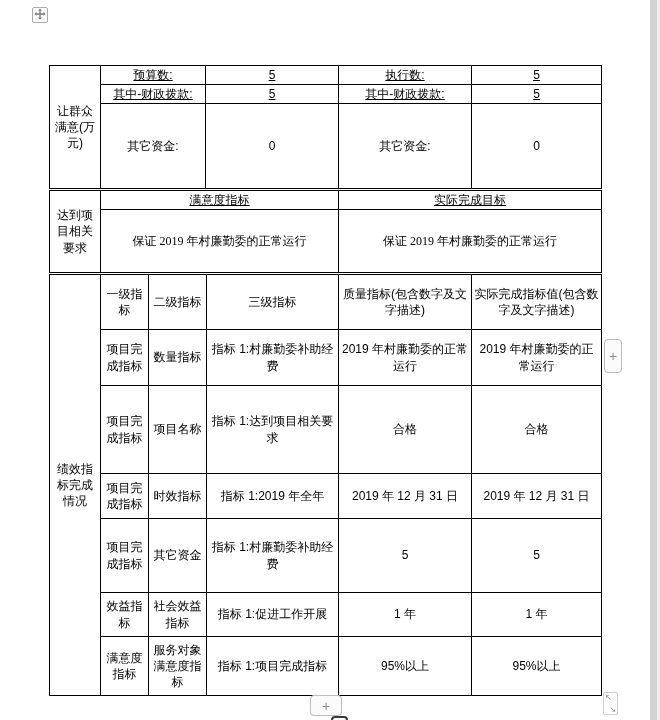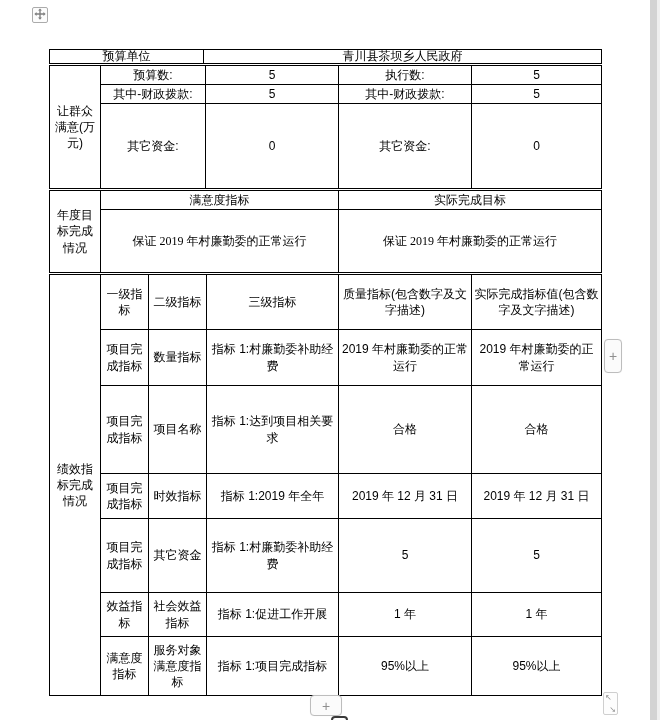"预算单位" table.tbl { html: <table> <colgroup> <col> <col> </colgroup> <tbody> <tr> <td>预算单位</td> <td>青川县茶坝乡人民政府</td> </tr> </tbody> </table> -> none }
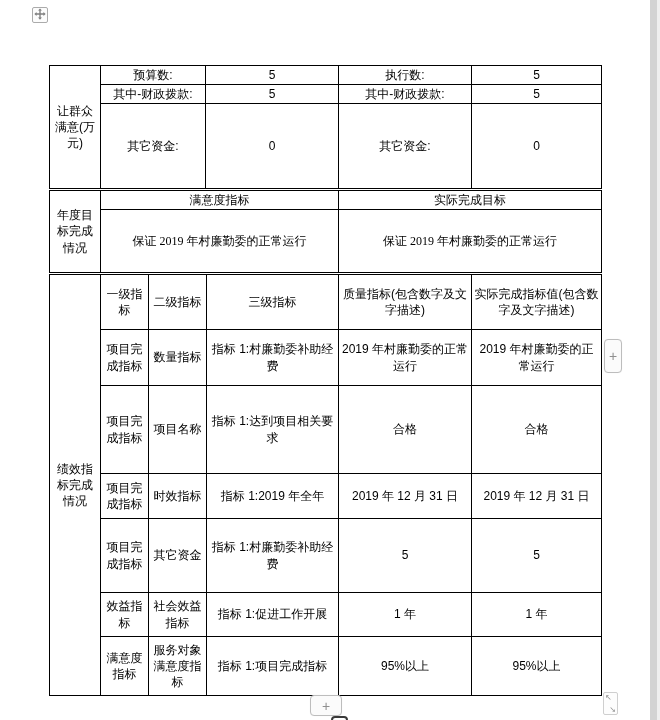"预算数:" .h19 { text-decoration: none -> underline }
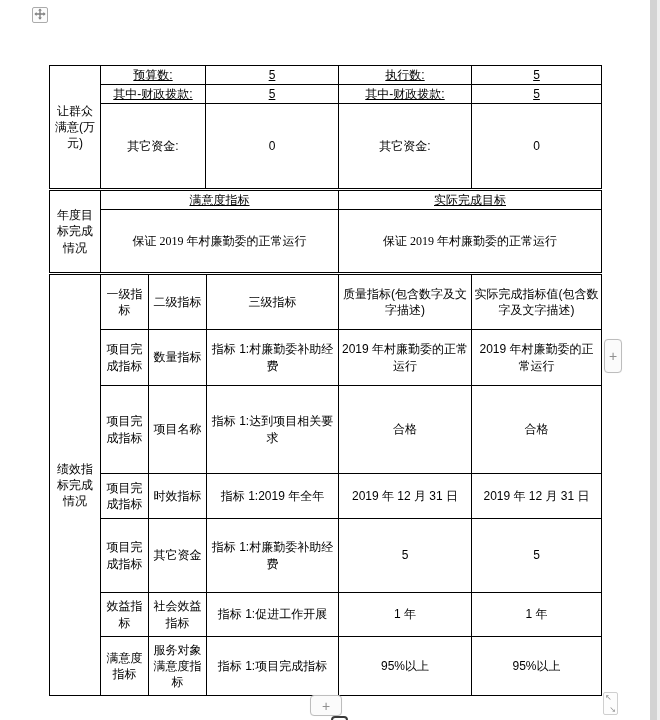"年度目标完成情况" td { text: 年度目标完成情况 -> 达到项目相关要求 }
